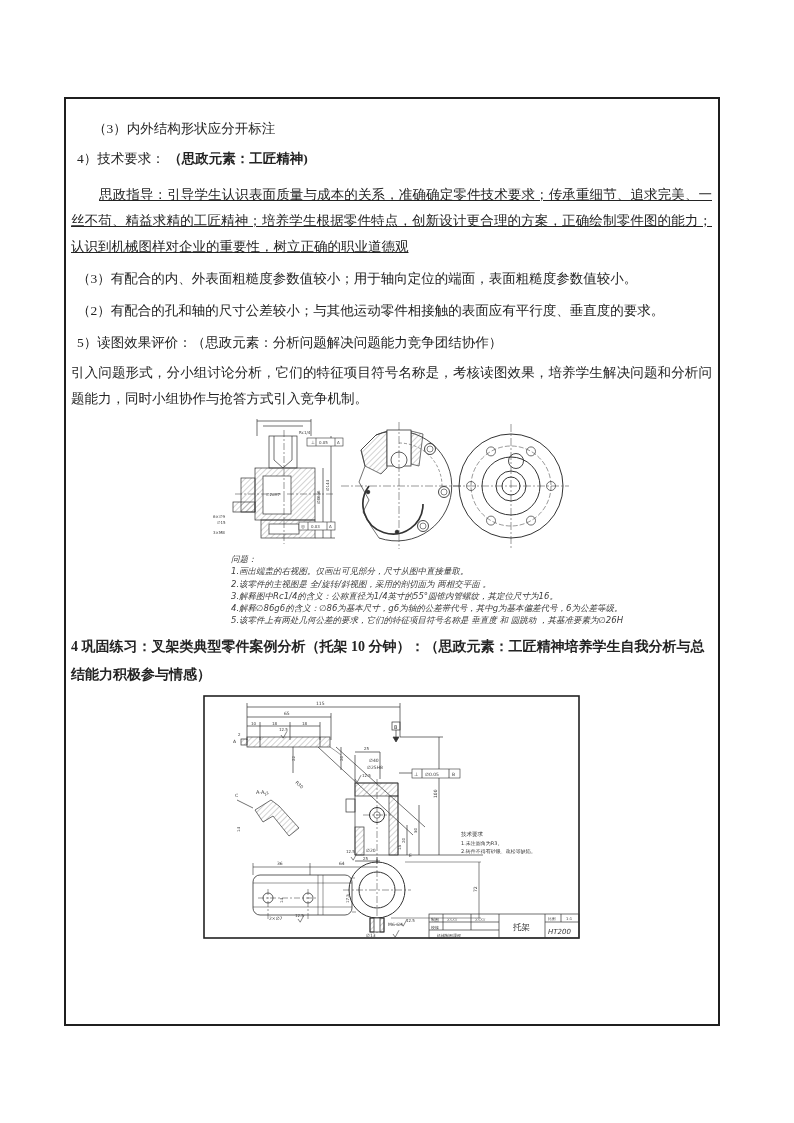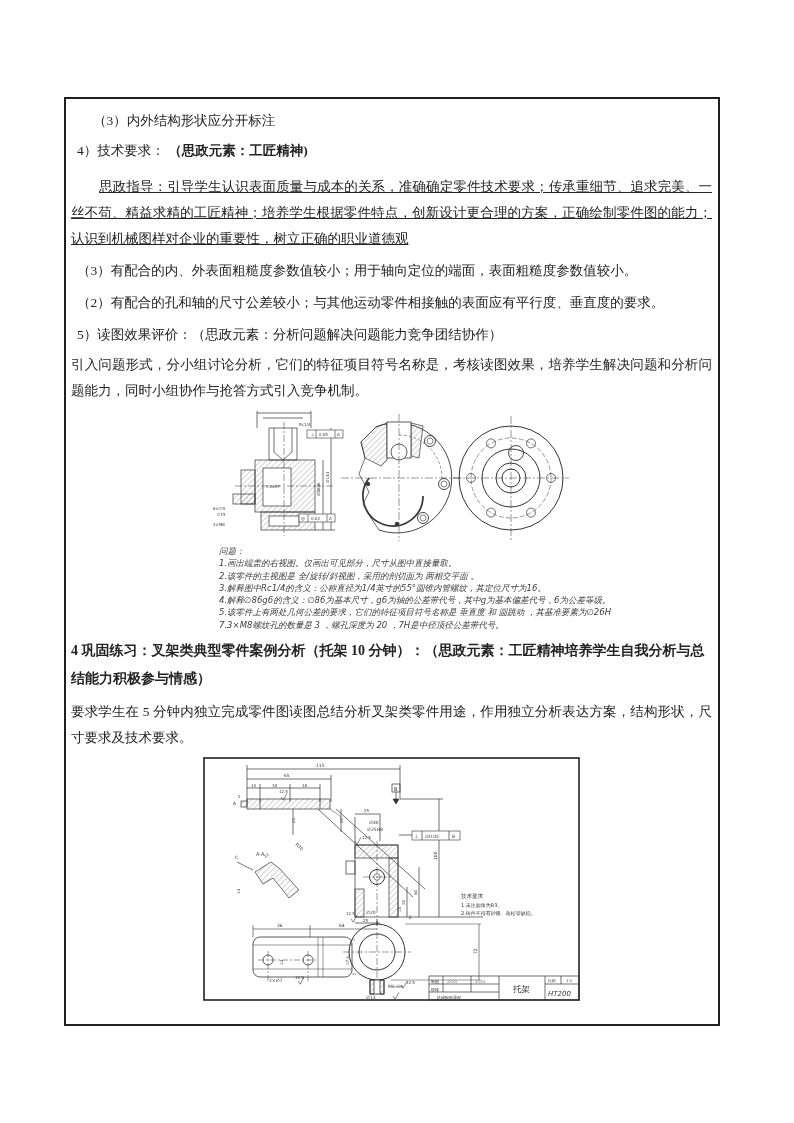"（3）内外结构形状应分开标注" .p-ind22 { margin-top: none -> 8px }
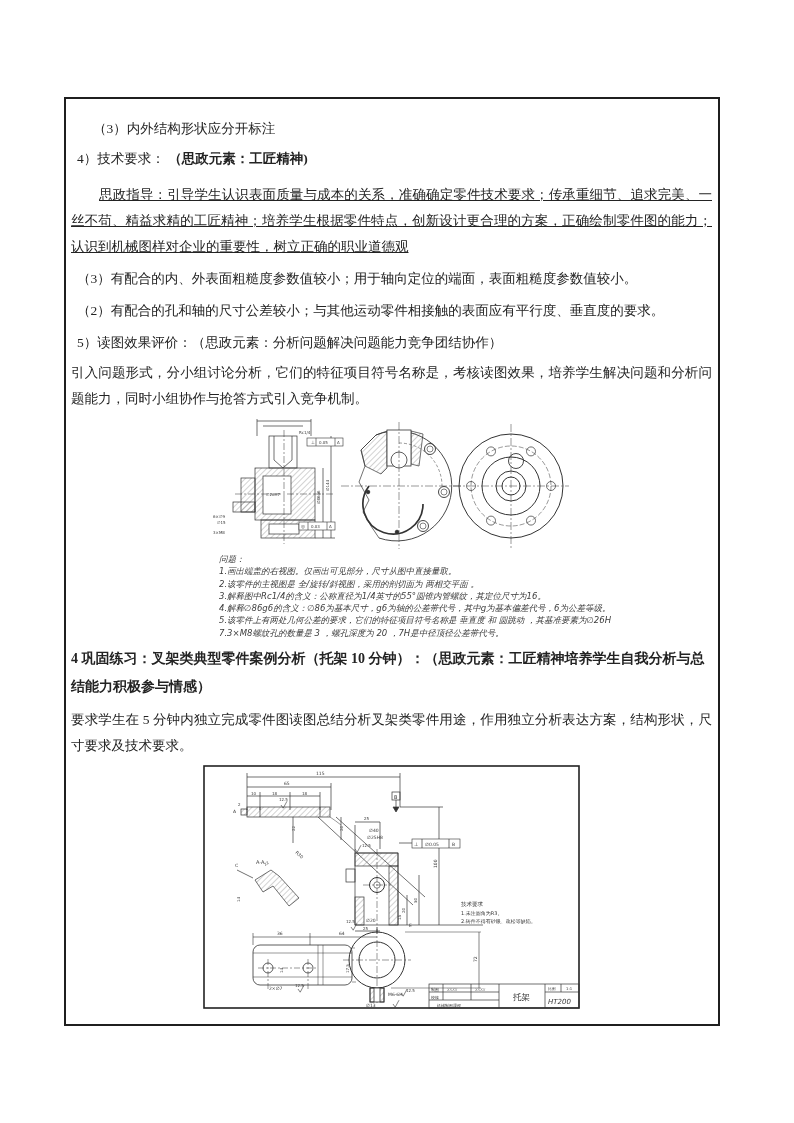"问题：" .questions { margin: 2px 0 0 8px -> 2px 0 0 20px }
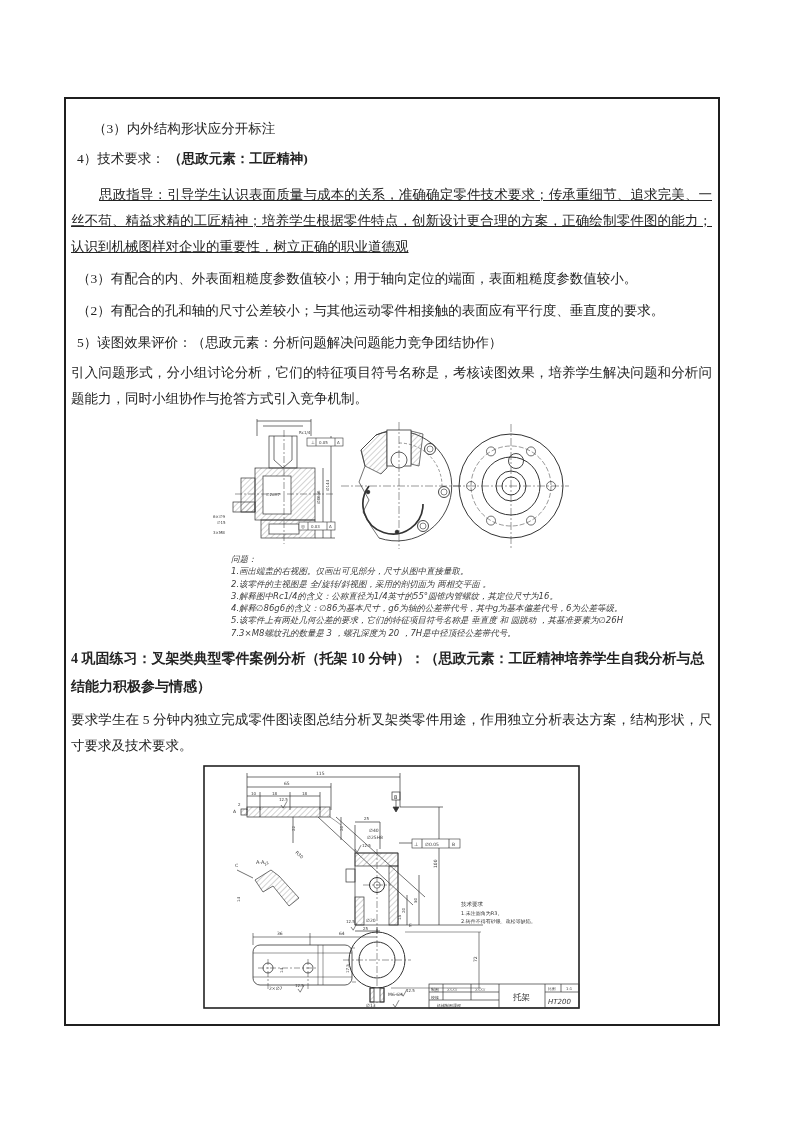"7.3×M8螺纹孔的数量是 3 ，螺孔深度为 20 ，7H是中径顶径公差带代号。" div { html: <div>7.3×M8螺纹孔的数量是 3 ，螺孔深度为 20 ，7H是中径顶径公差带代号。</div> -> none }
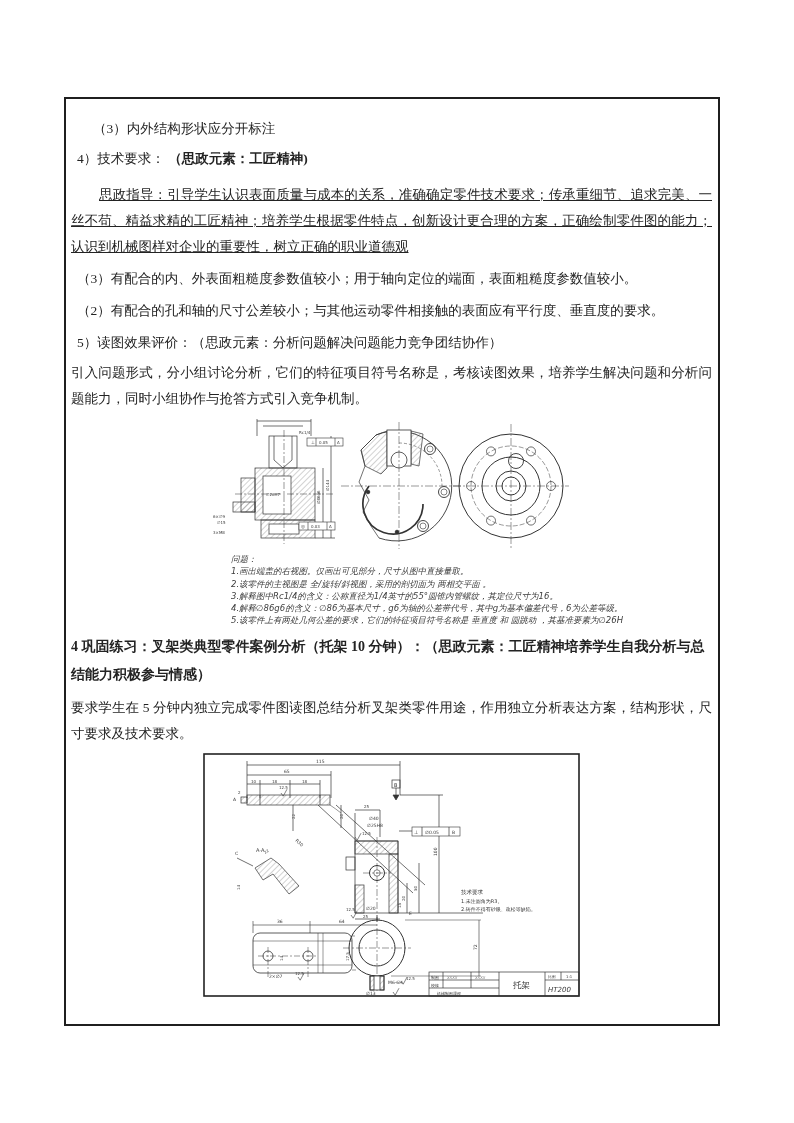"要求学生在 5" p.para { html: <p>要求学生在 5 分钟内独立完成零件图读图总结分析叉架类零件用途，作用独立分析表达方案，结构形状，尺寸要求及技术要求。</p> -> none }
